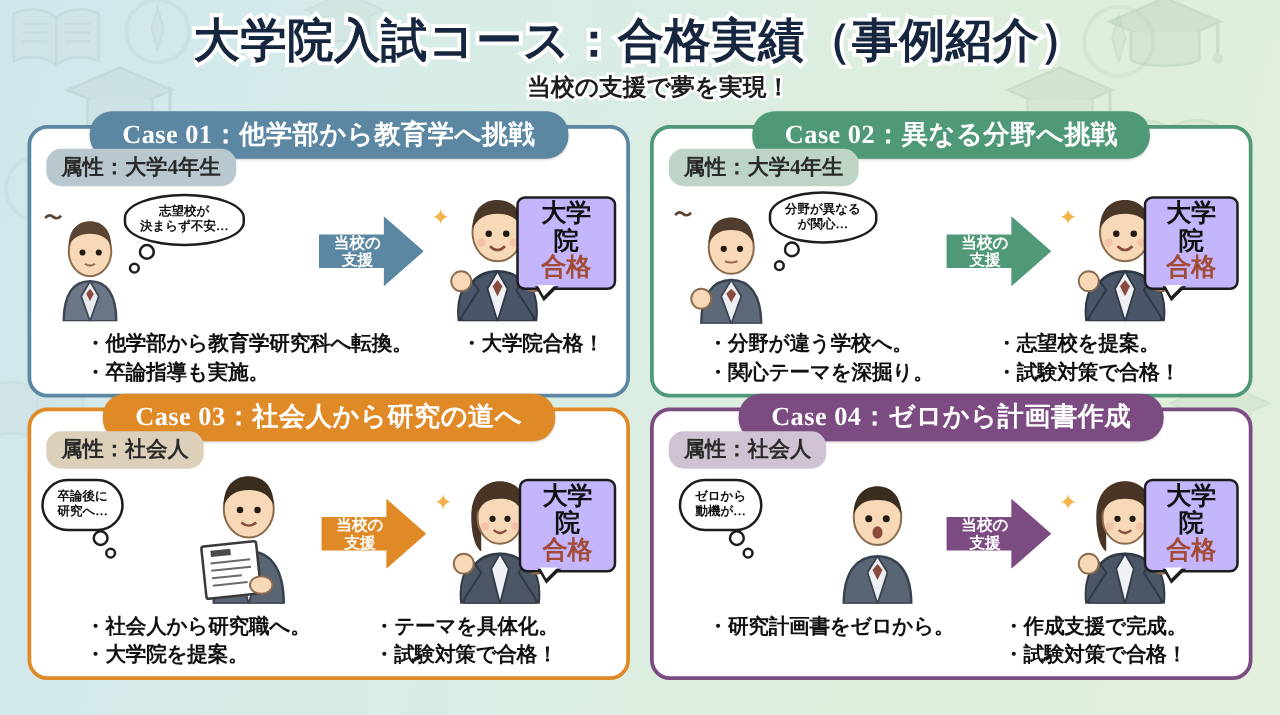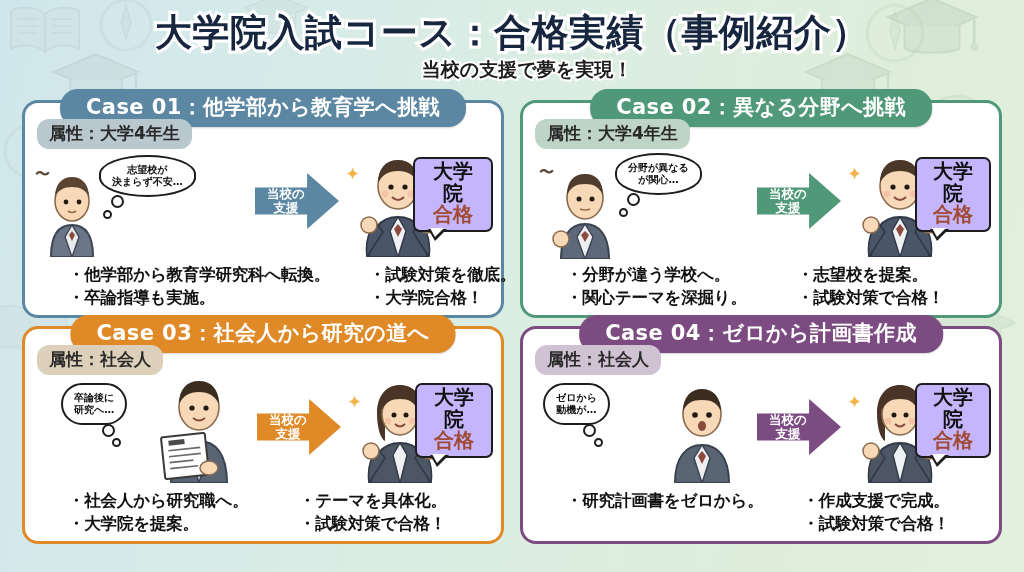"Case 01：他学部から教育学へ挑戦" .grid { font-family: none -> Liberation Serif, serif }
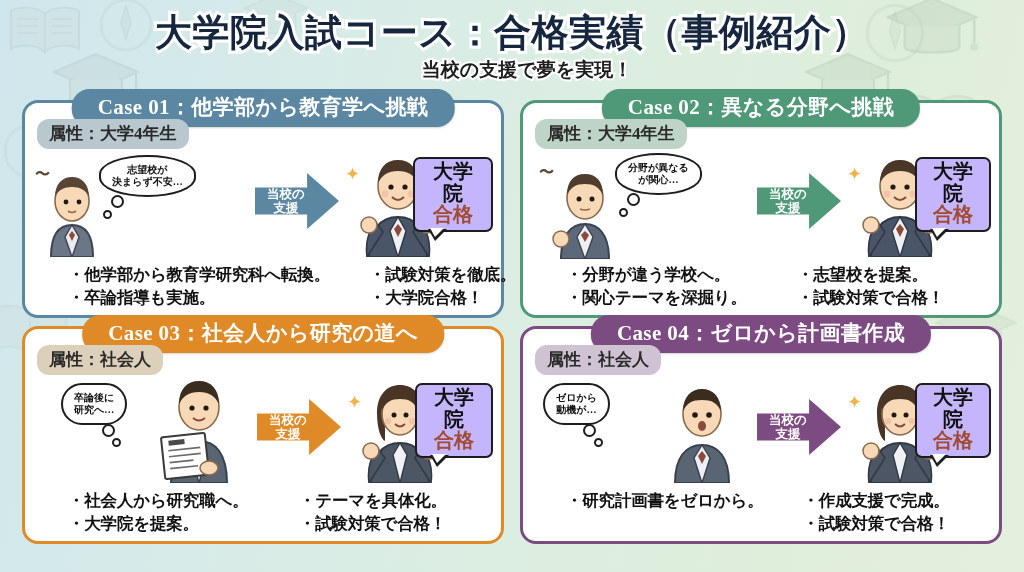"・試験対策を徹底。" div.bullet { html: <div>・試験対策を徹底。</div> -> none }
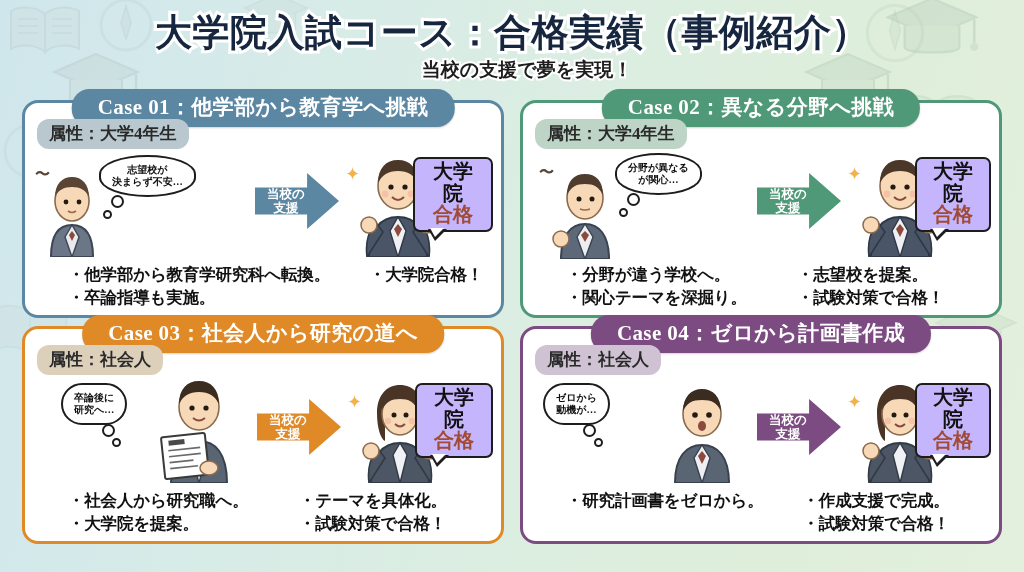"卒論後に" div.bubble { left: 28px -> 0 }
